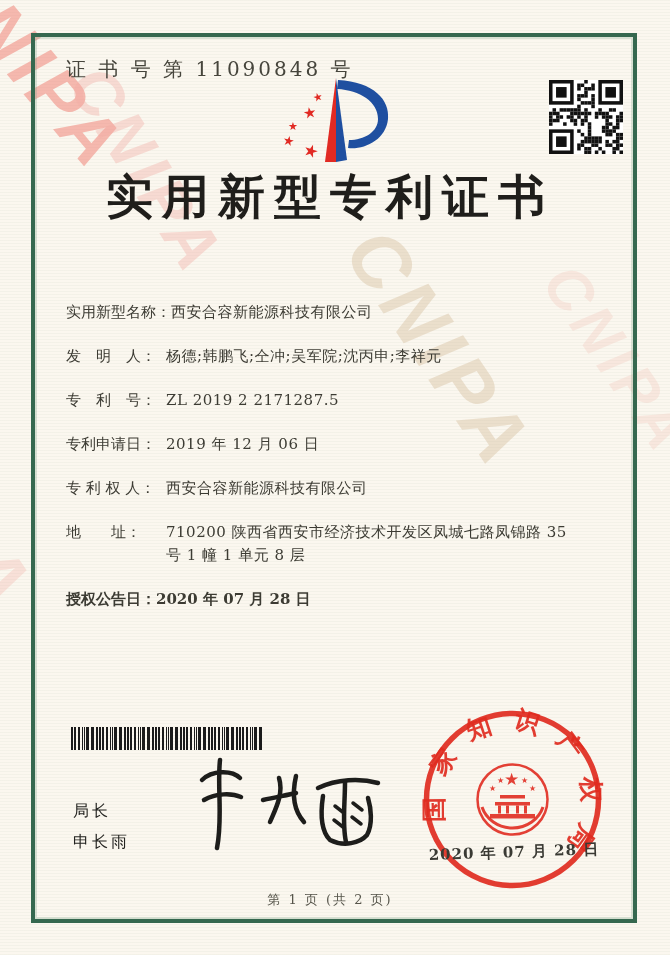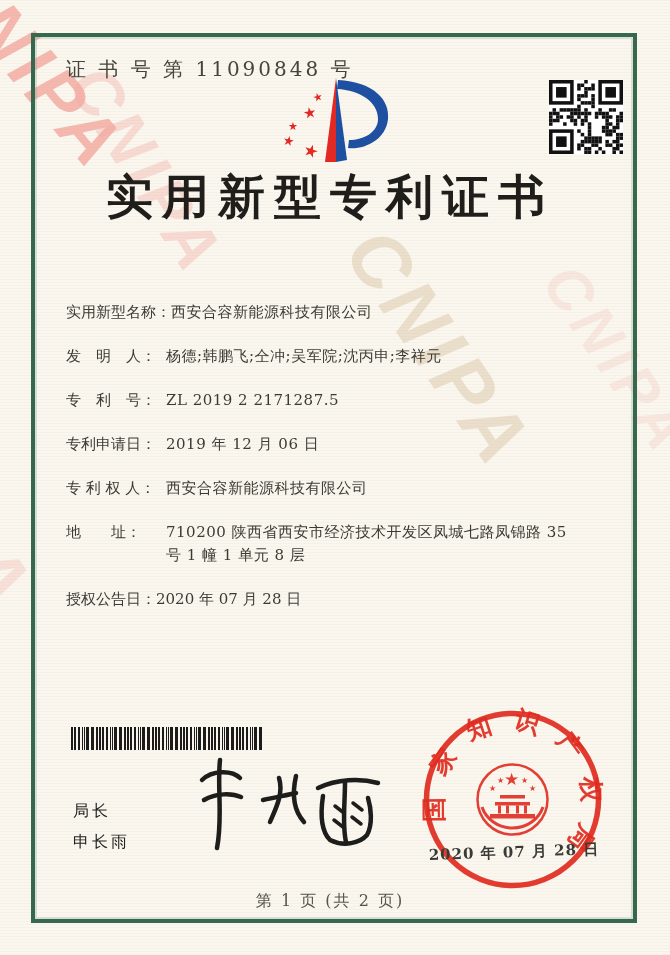"授权公告日：2020 年 07 月 28" .grant-row .pair { font-weight: none -> bold }
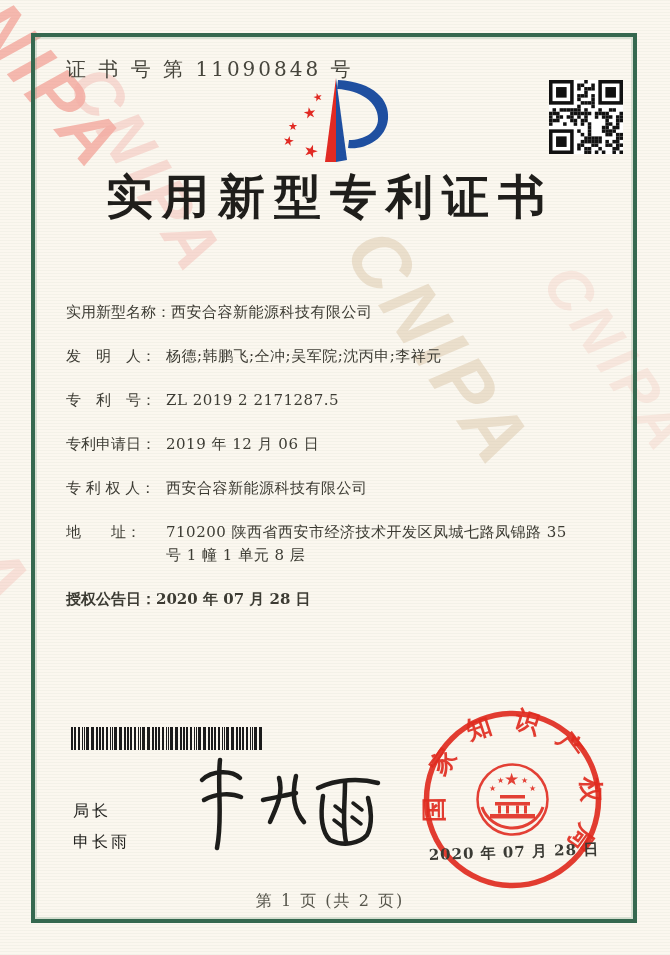"第 1 页 (共 2" .footer { font-size: 16px -> 13px }
